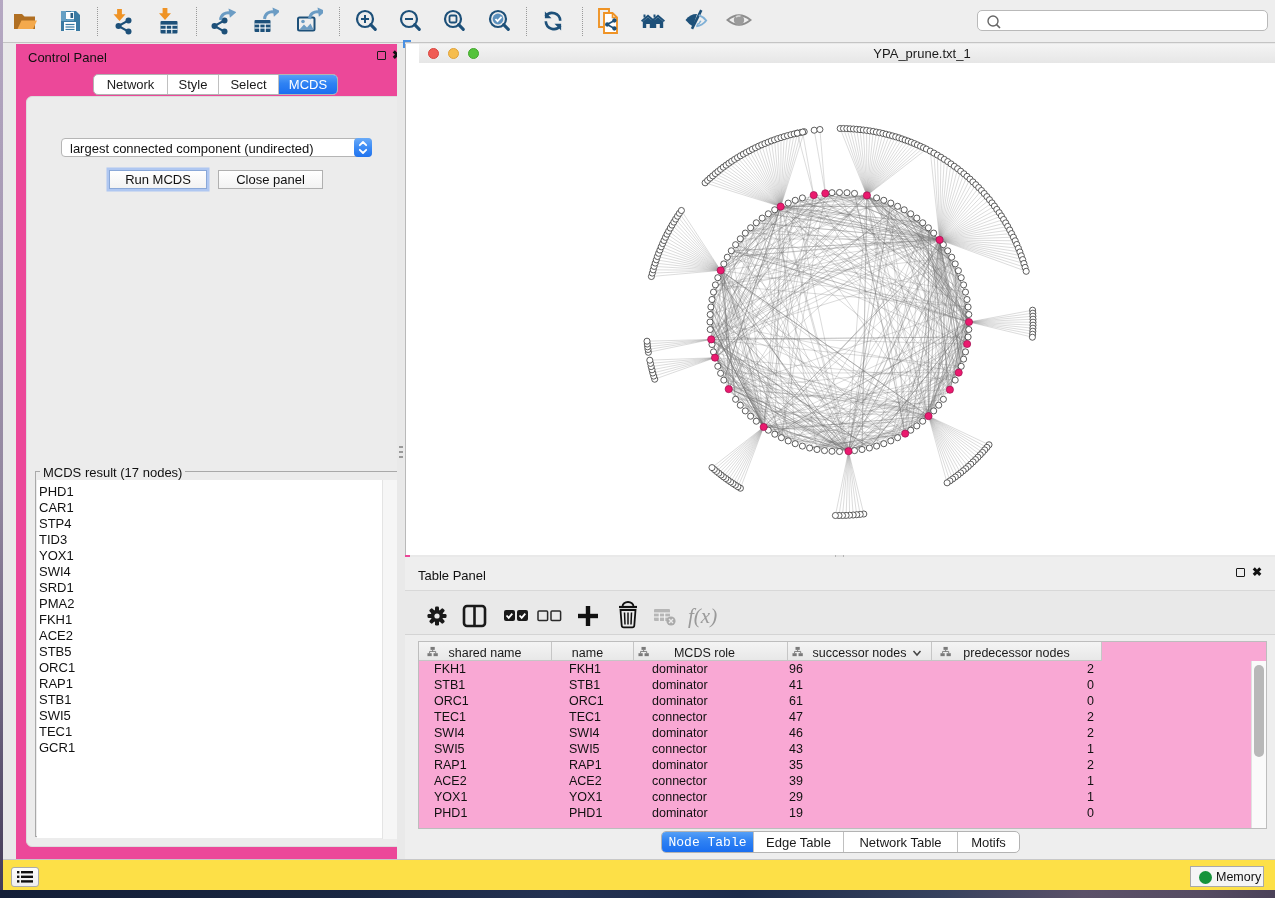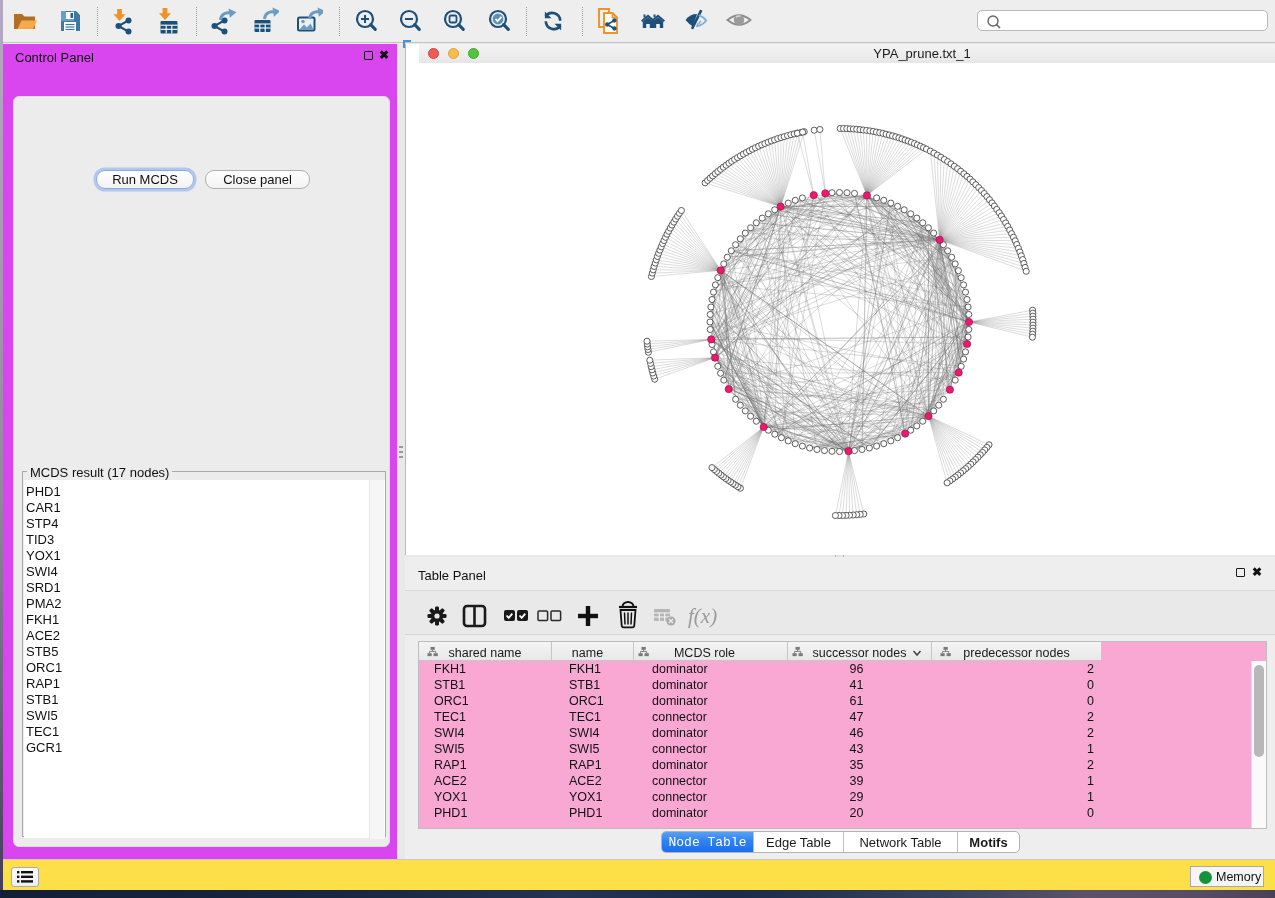"Control Panel" #cpanel { background: #d946ef -> #ec4899; left: 3px -> 16px }
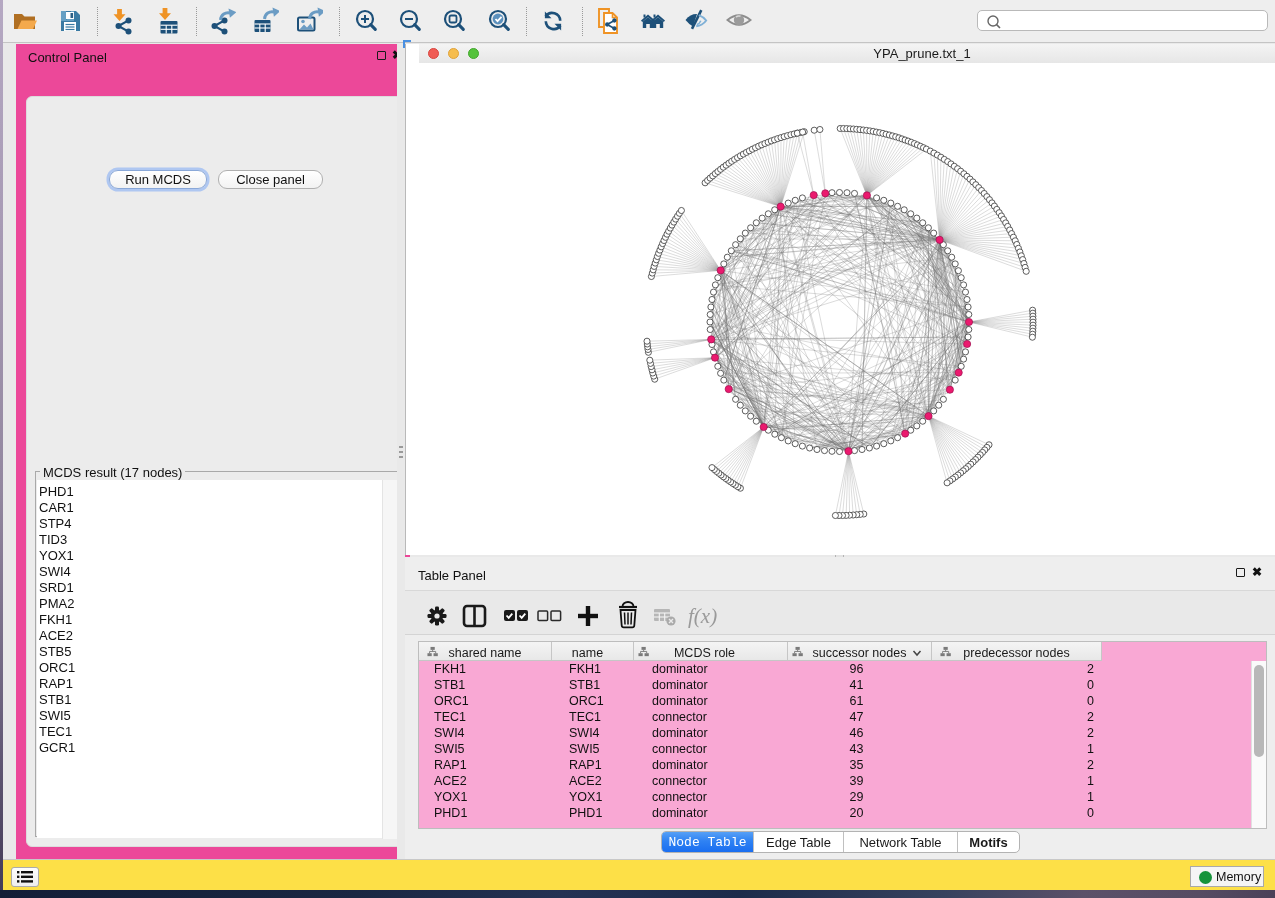"Network" div { html: none -> <div> <div>Network</div> <div>Style</div> <div>Select</div> <div>MCDS</div> </div> }
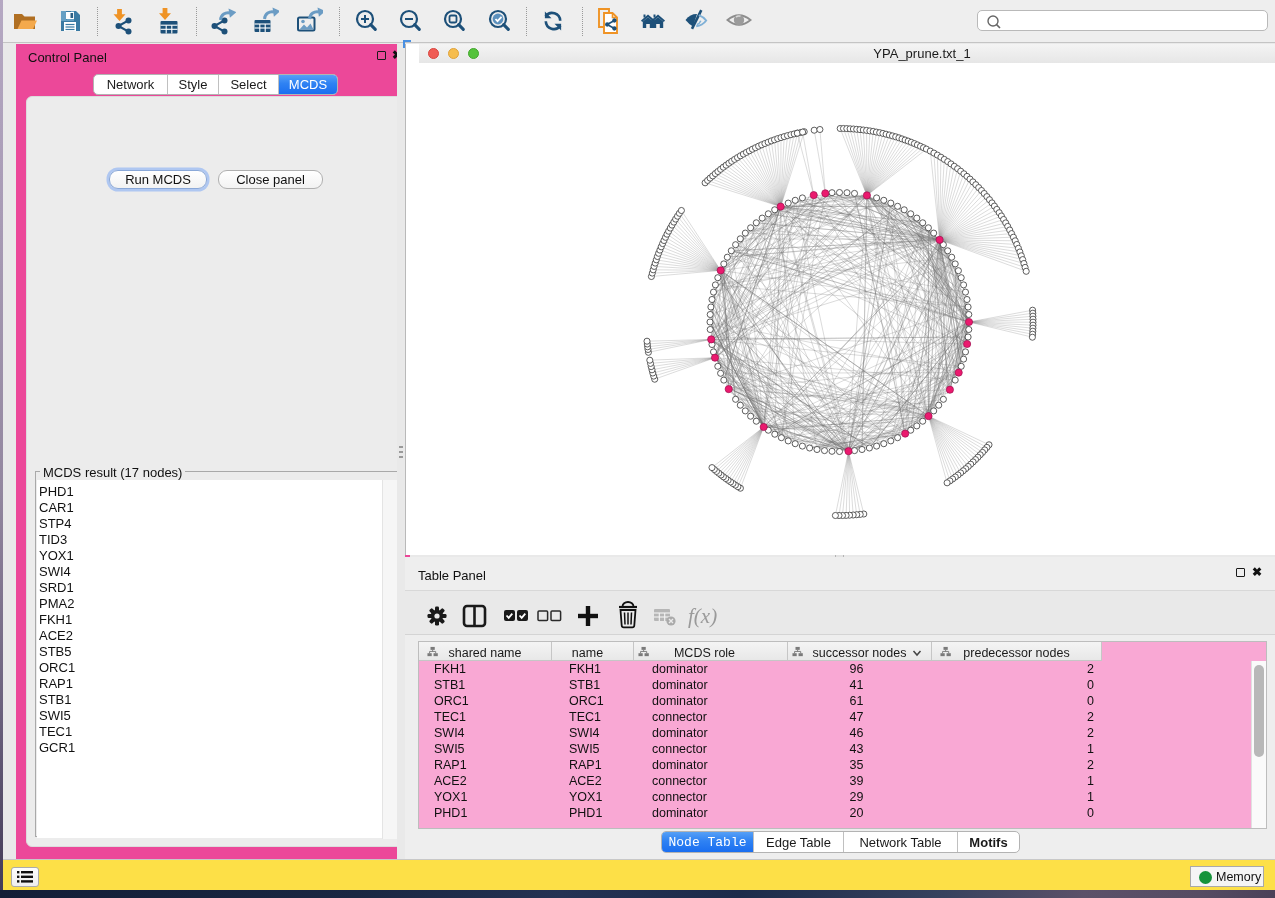"largest connected component (undirected)" div { html: none -> <div> <span>largest connected component (undirected)</span> <div><svg> <g> <path></path> <path></path> </g> </svg></div> </div> }
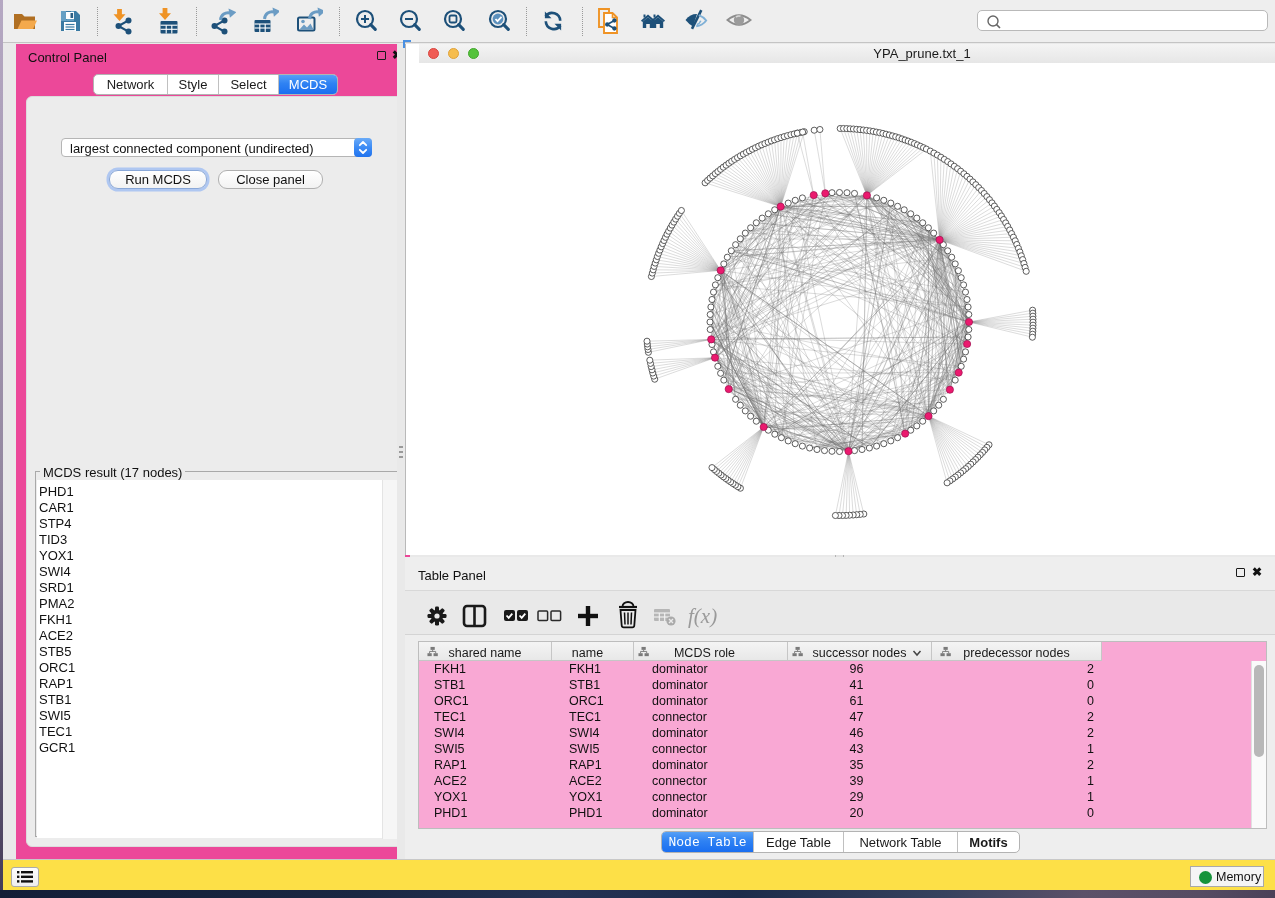"Run MCDS" .btn { border-radius: 9px -> 0 }
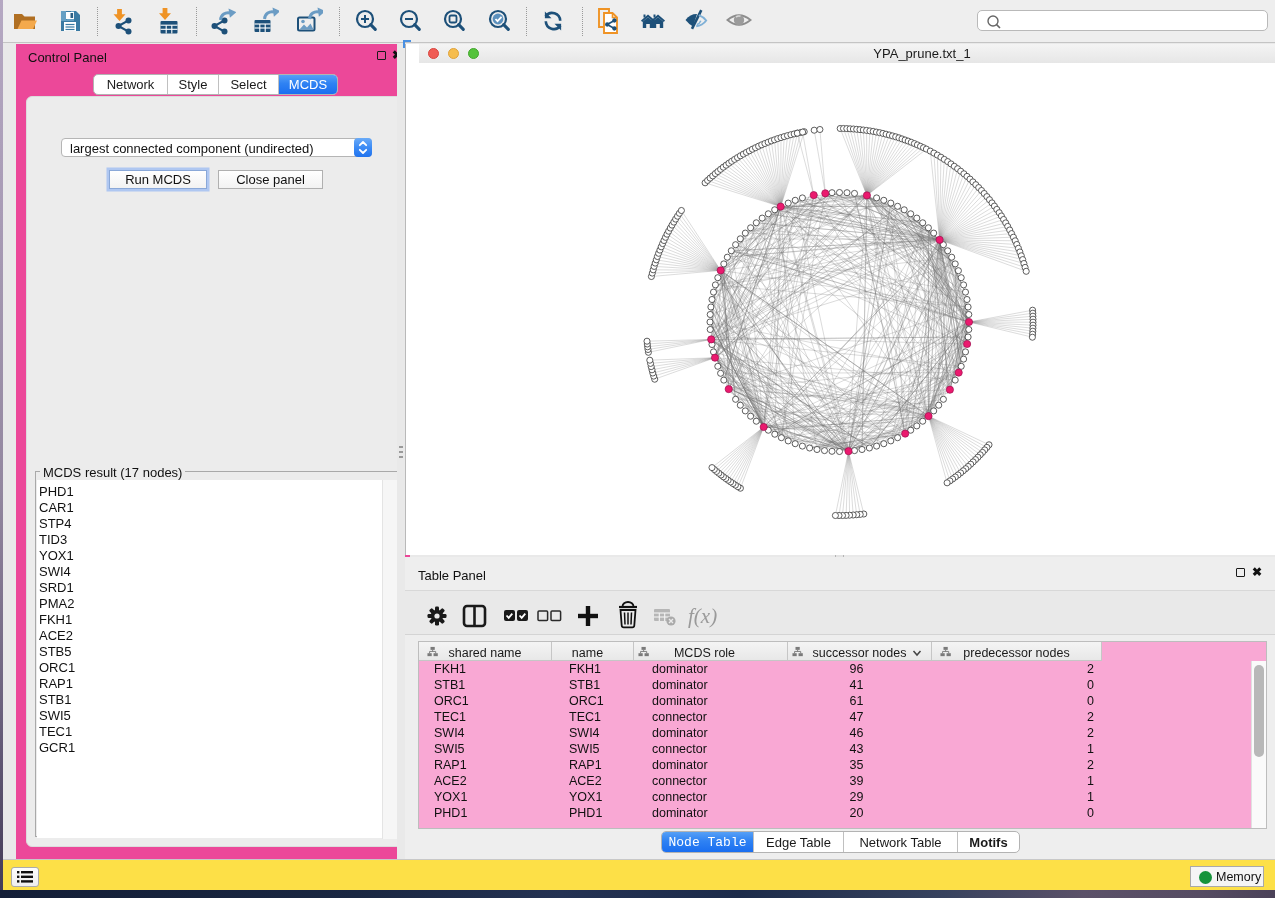"96" .trow .c4 { text-align: center -> left }
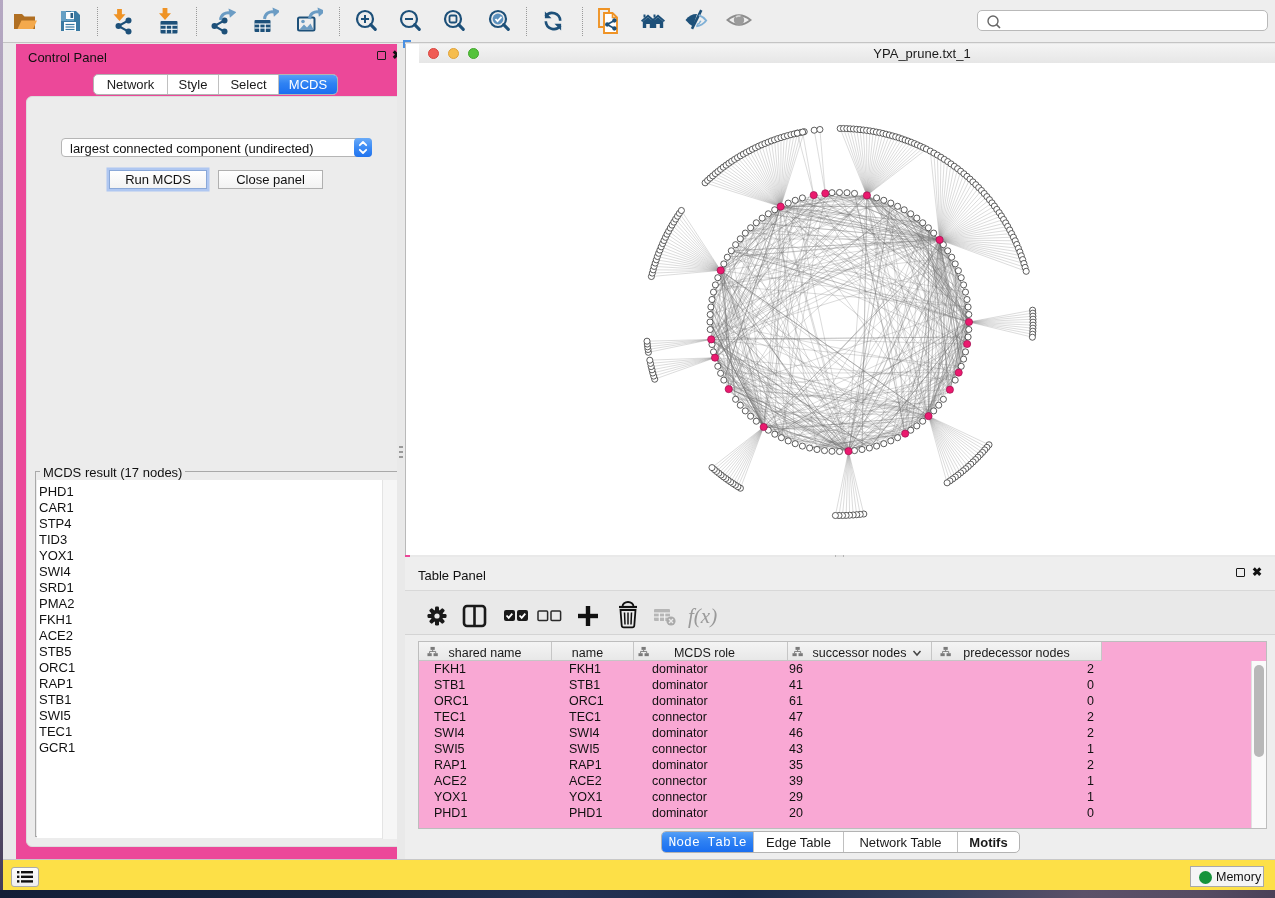"20" span.c4 { text: 20 -> 19 }
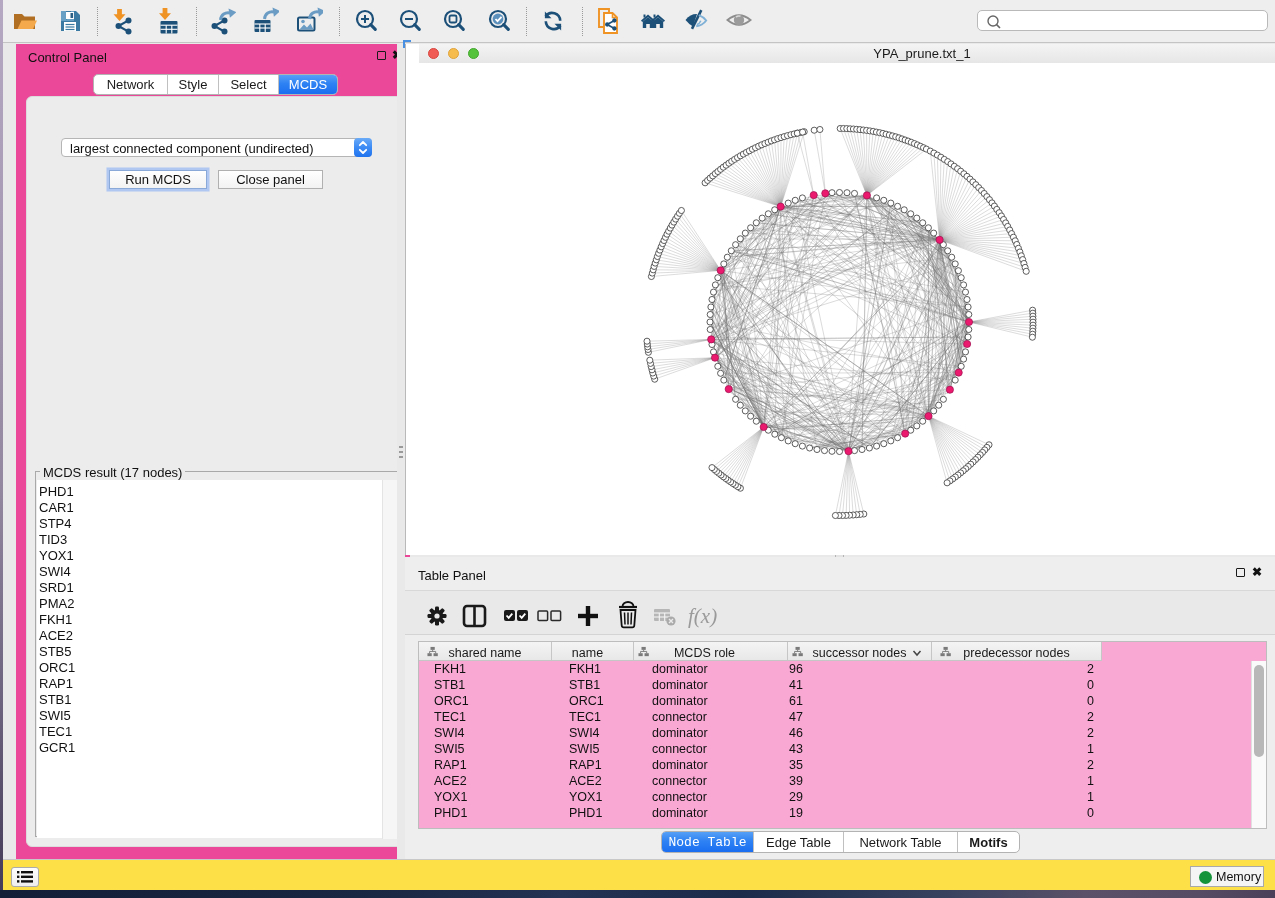"Motifs" #tp-tabs .tab:last-child { font-weight: bold -> none }
